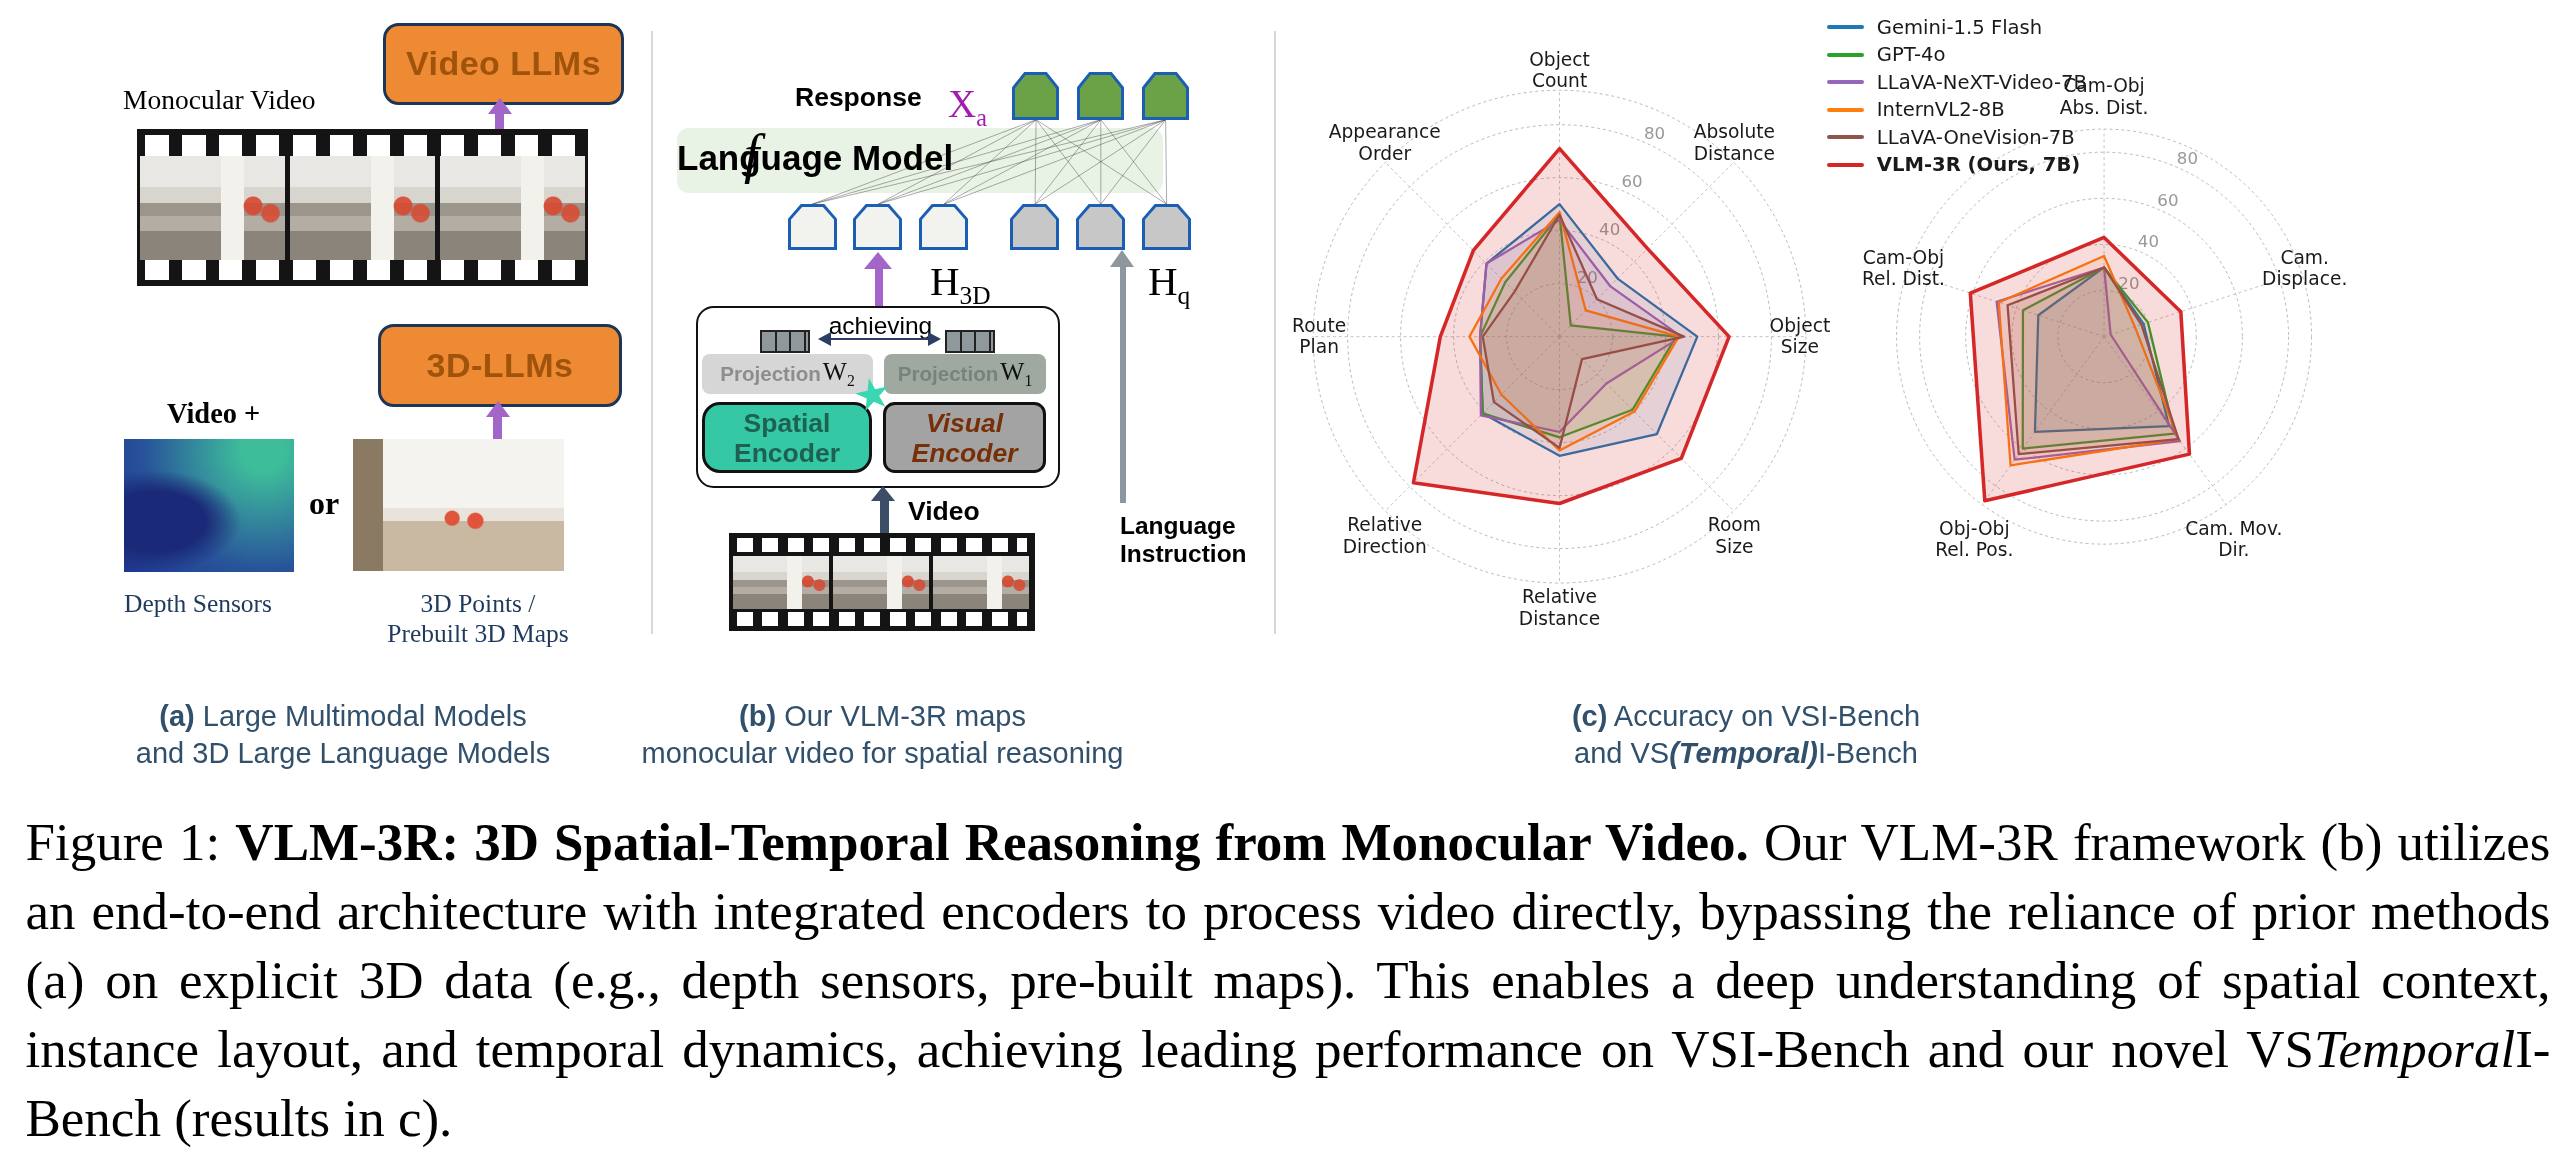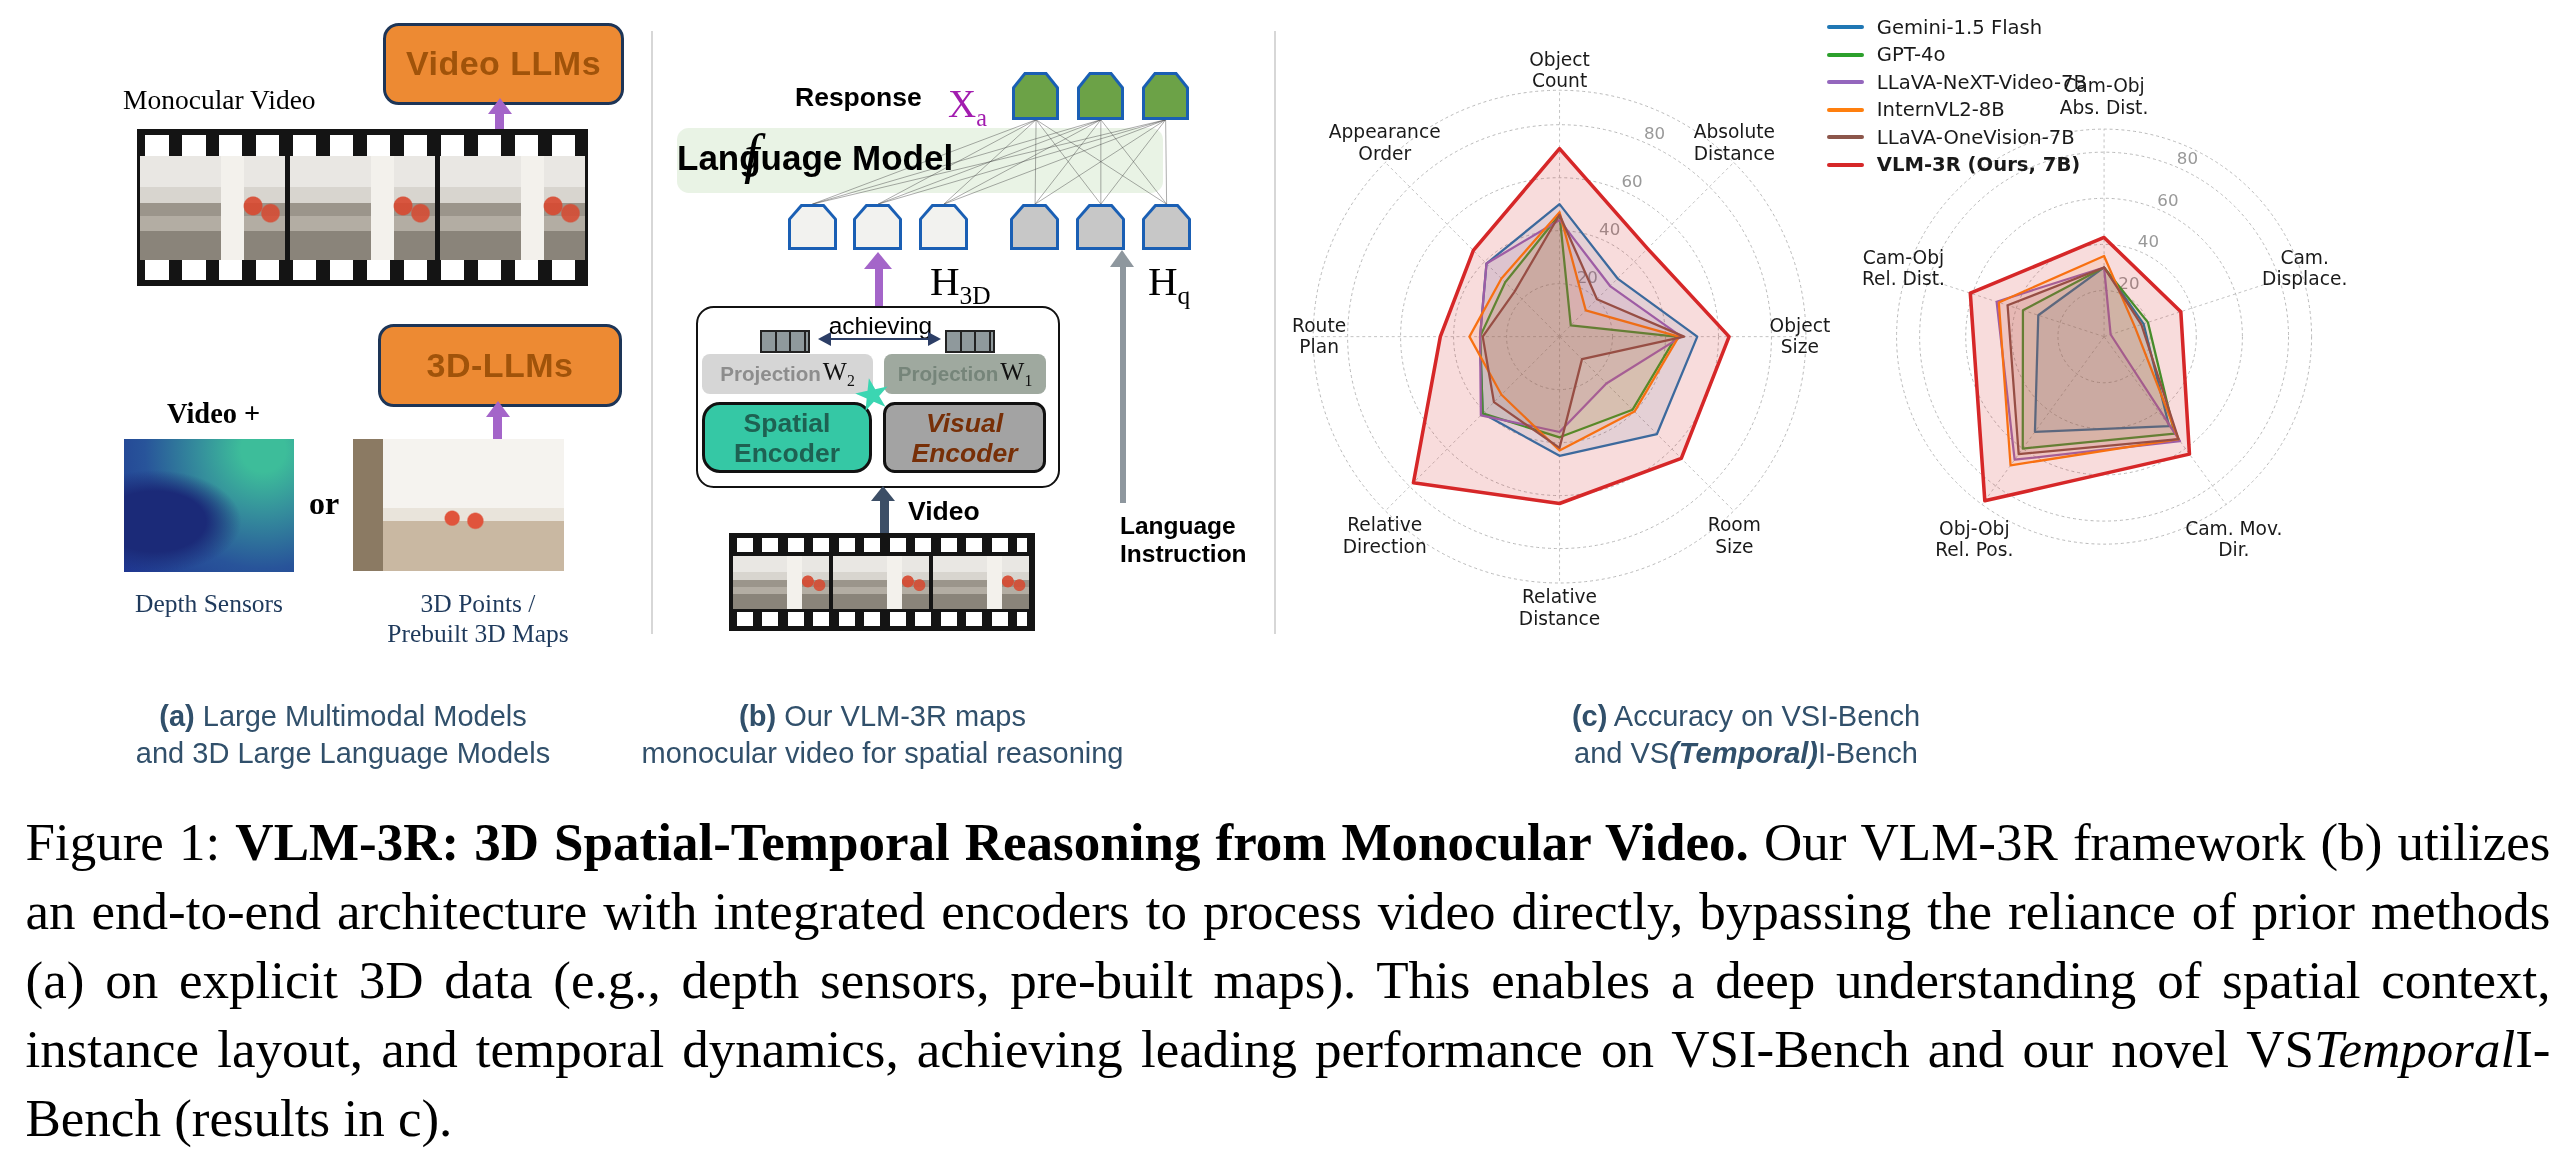"Depth Sensors" div.abs { text-align: center -> none }
